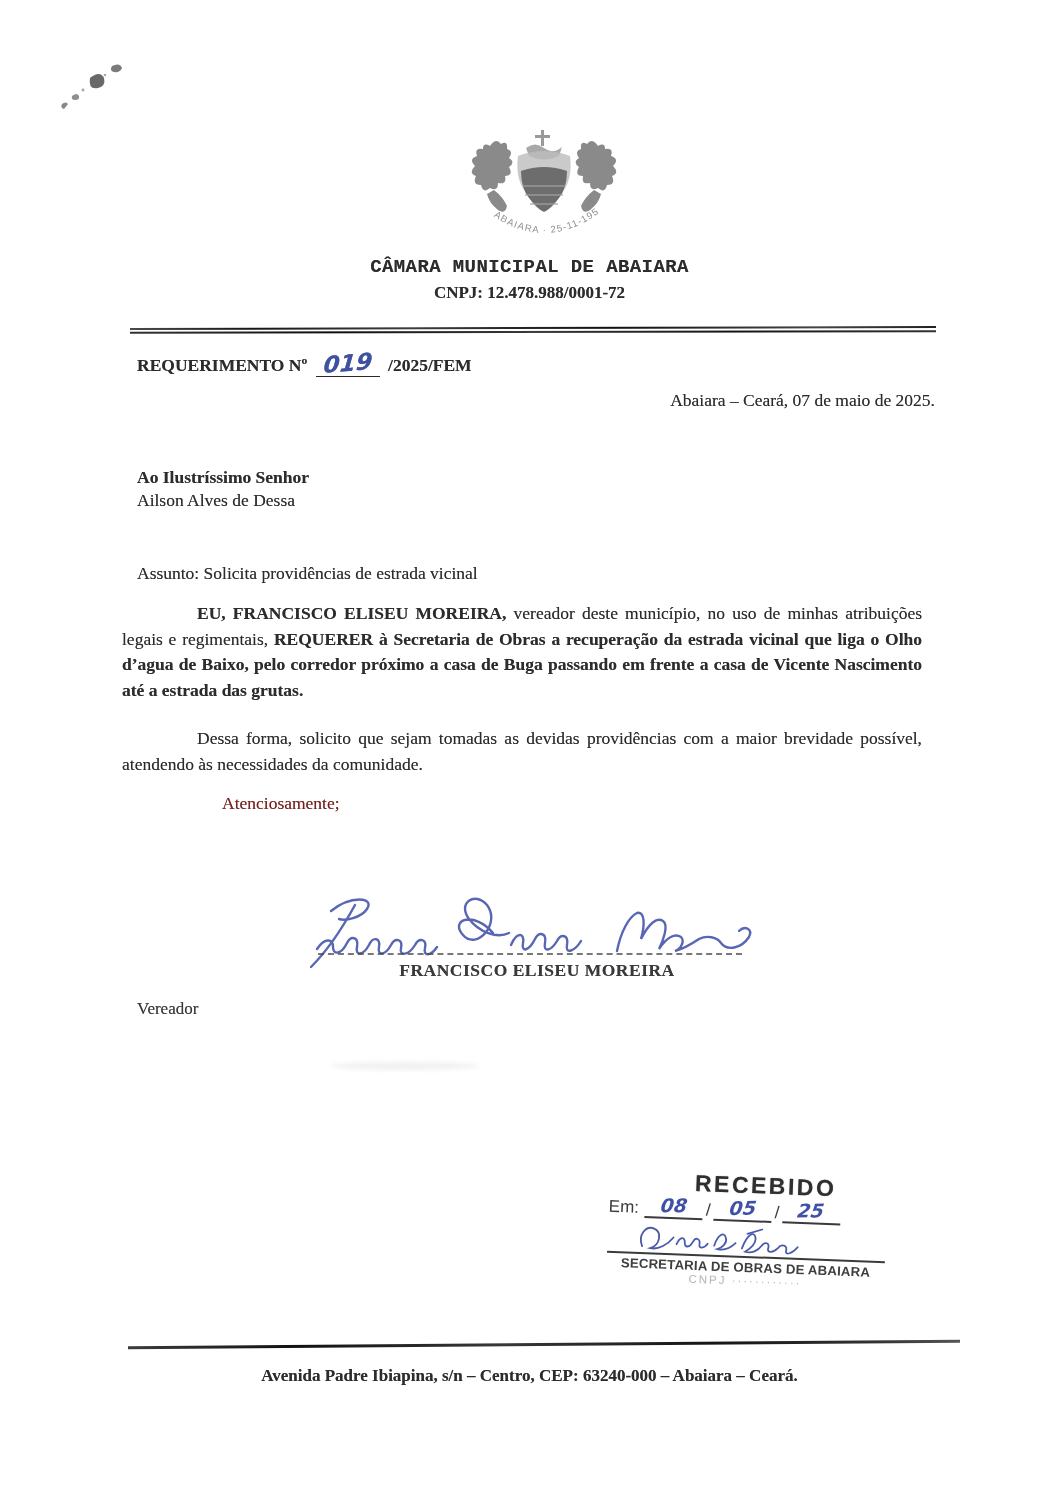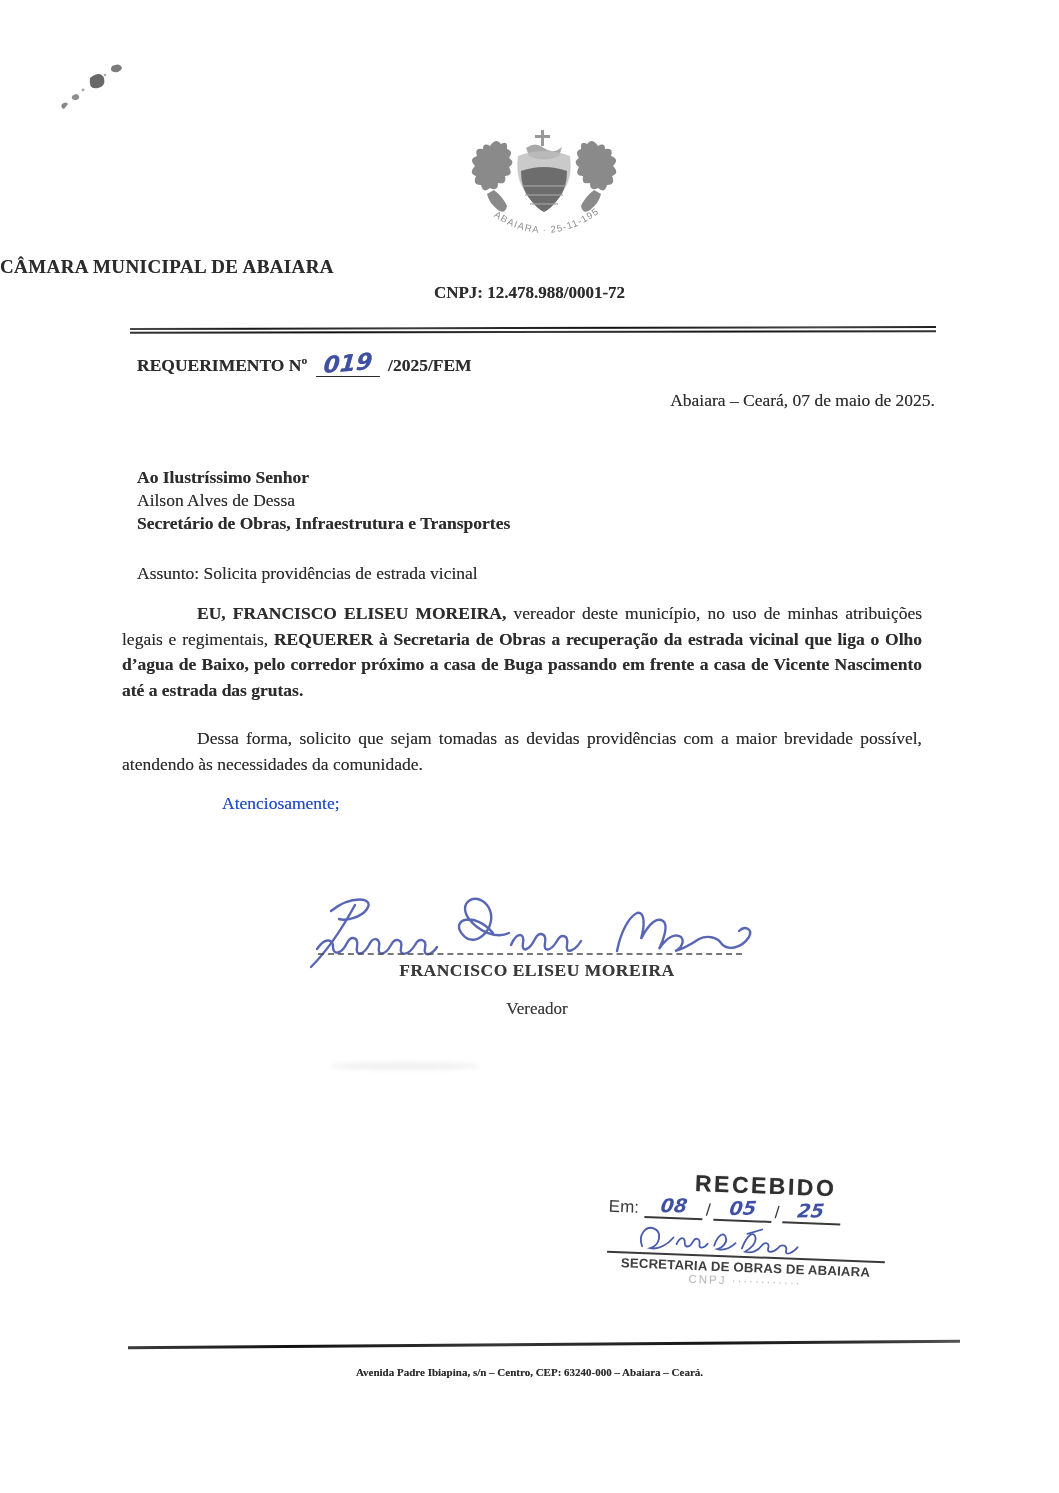"CÂMARA MUNICIPAL DE ABAIARA" .org-name { font-family: none -> Liberation Mono, monospace; text-align: left -> center }
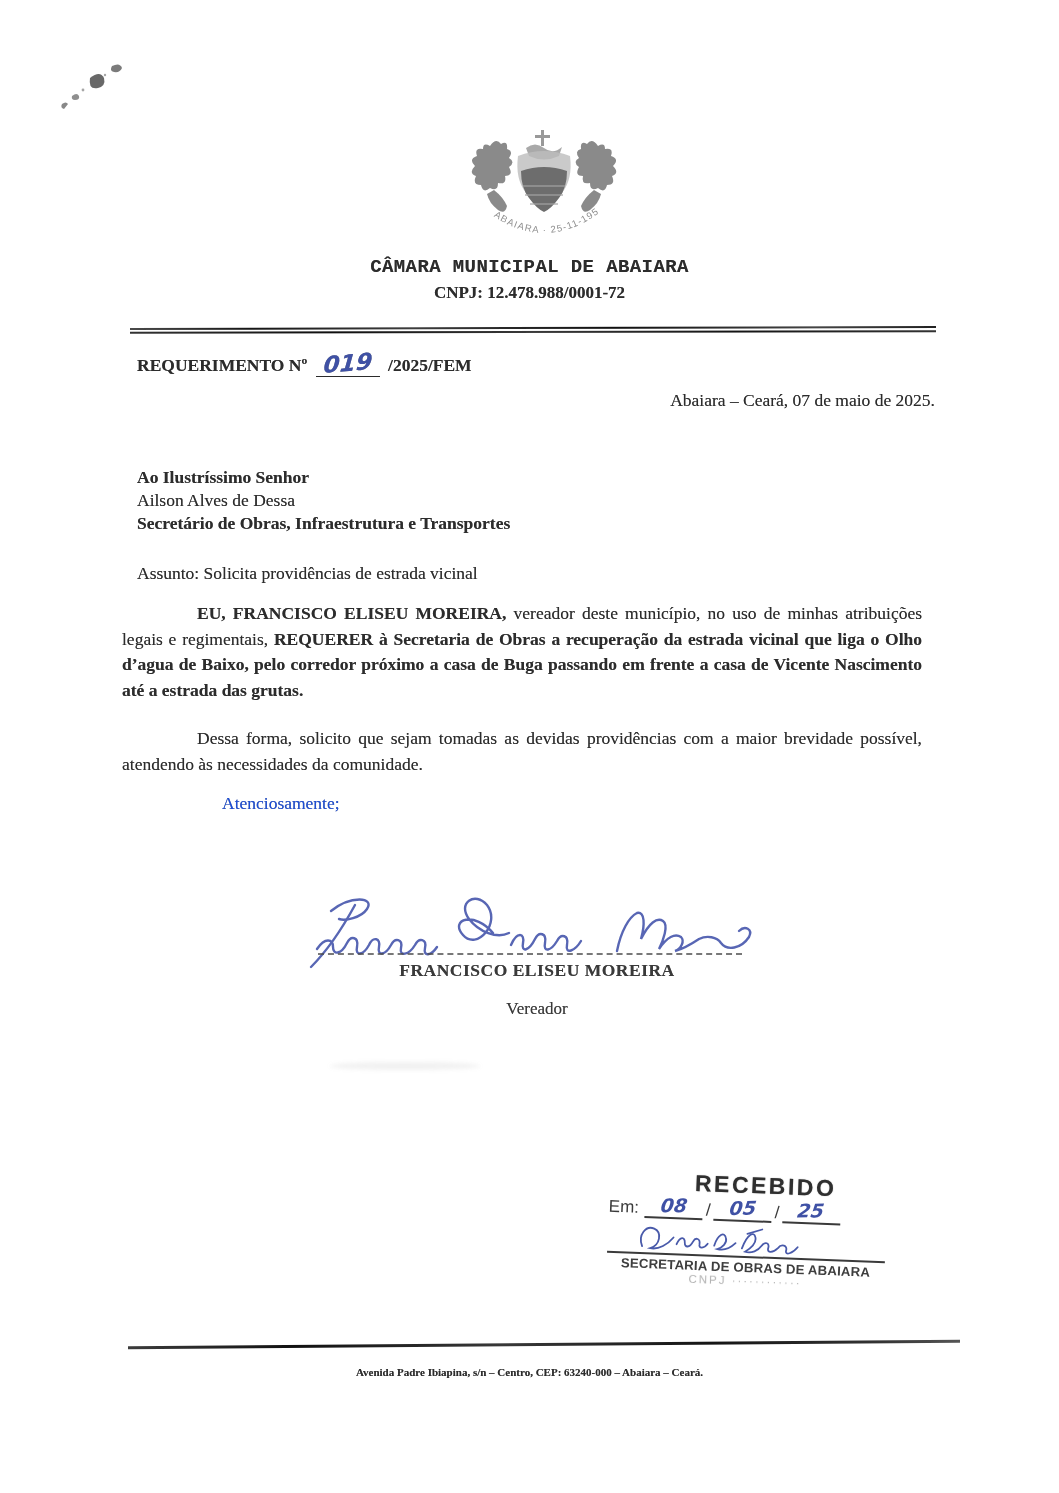"Secretário de Obras, Infraestrutura e" div.b { html: <div>Secretário de Obras, Infraestrutura e Transportes</div> -> none }
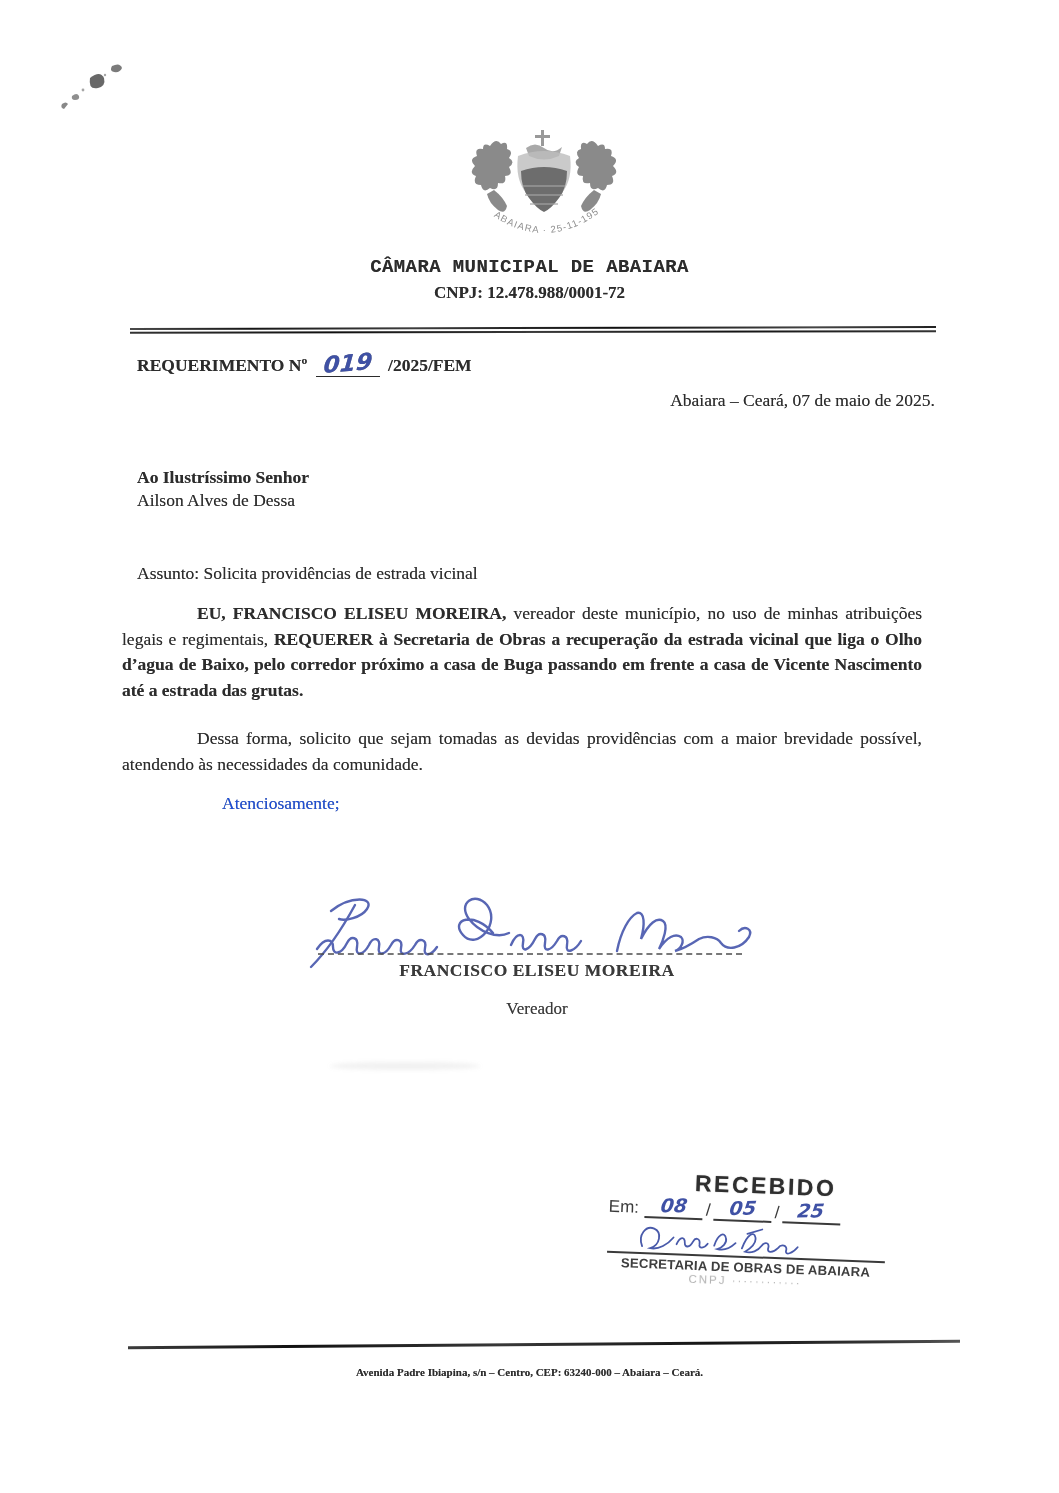"Atenciosamente;" .closing { color: #1d4ed8 -> #7f1d1d }
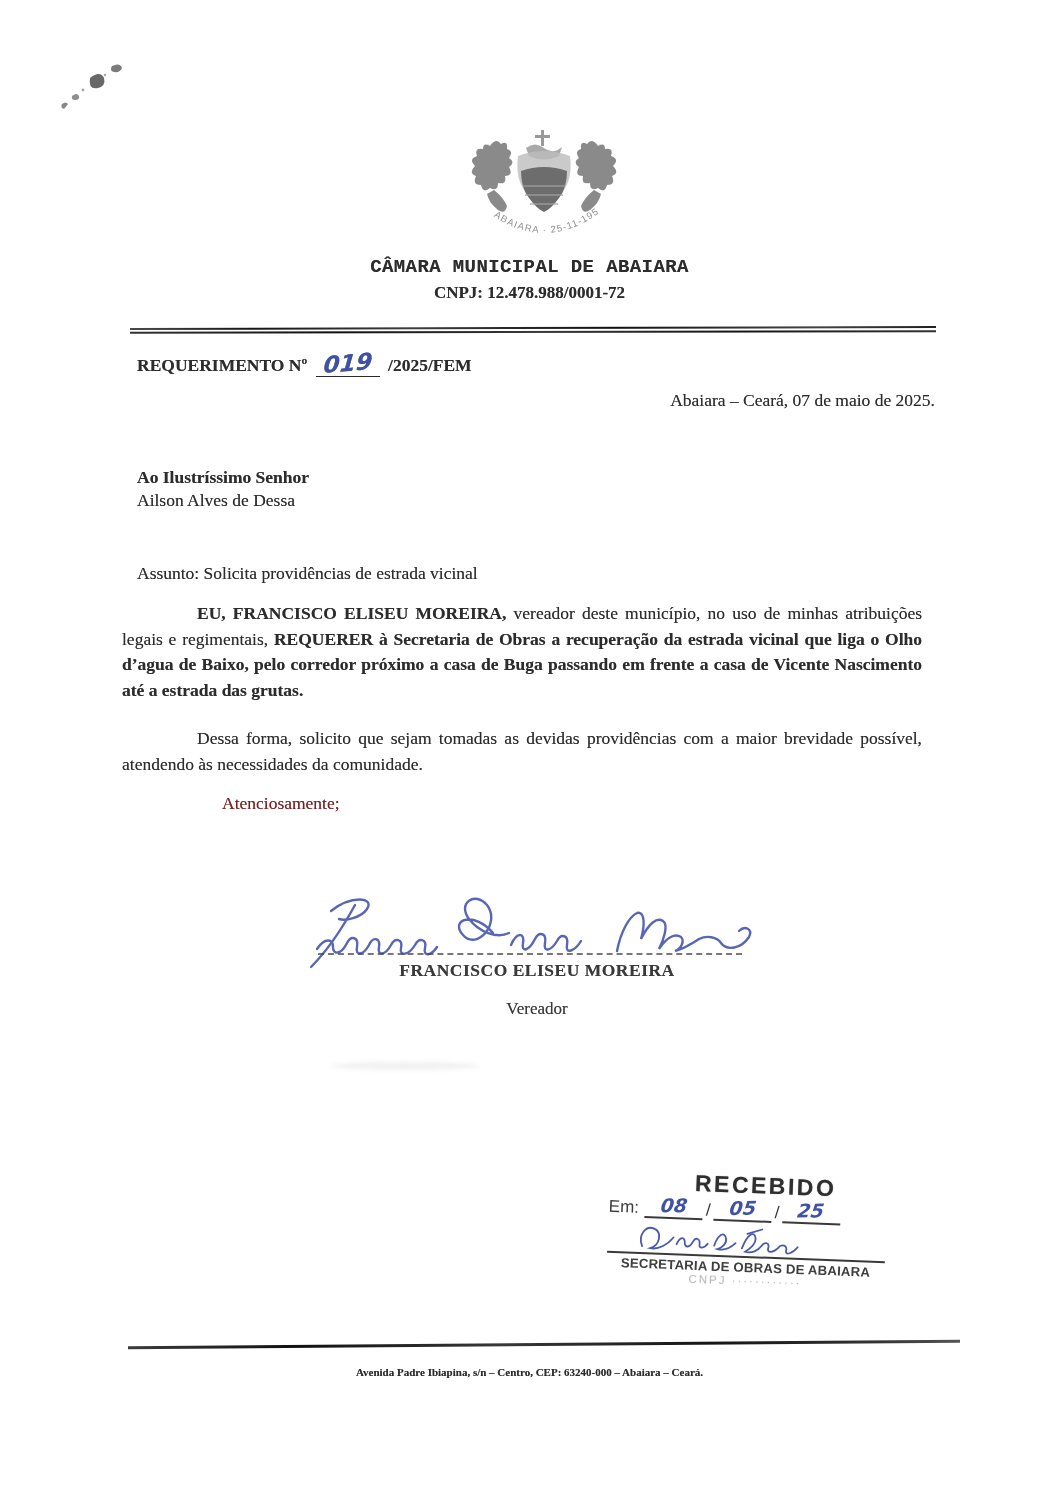"Vereador" .signer-role { text-align: center -> none }
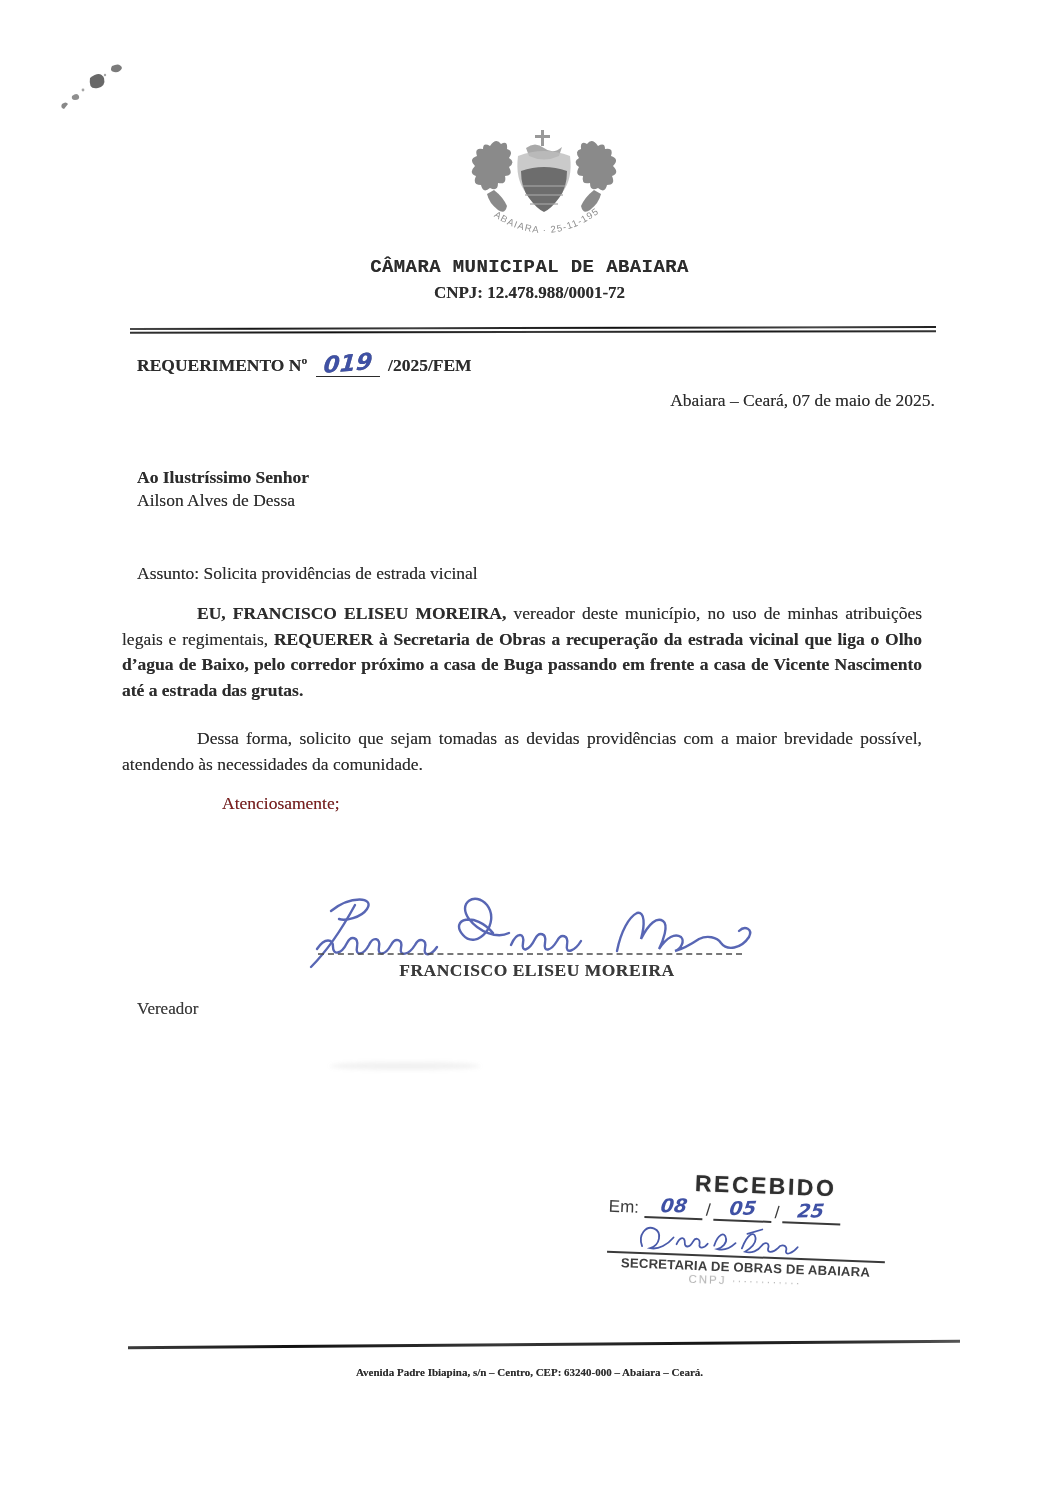"Avenida Padre Ibiapina, s/n –" .footer-text { font-size: 11px -> 17px }
